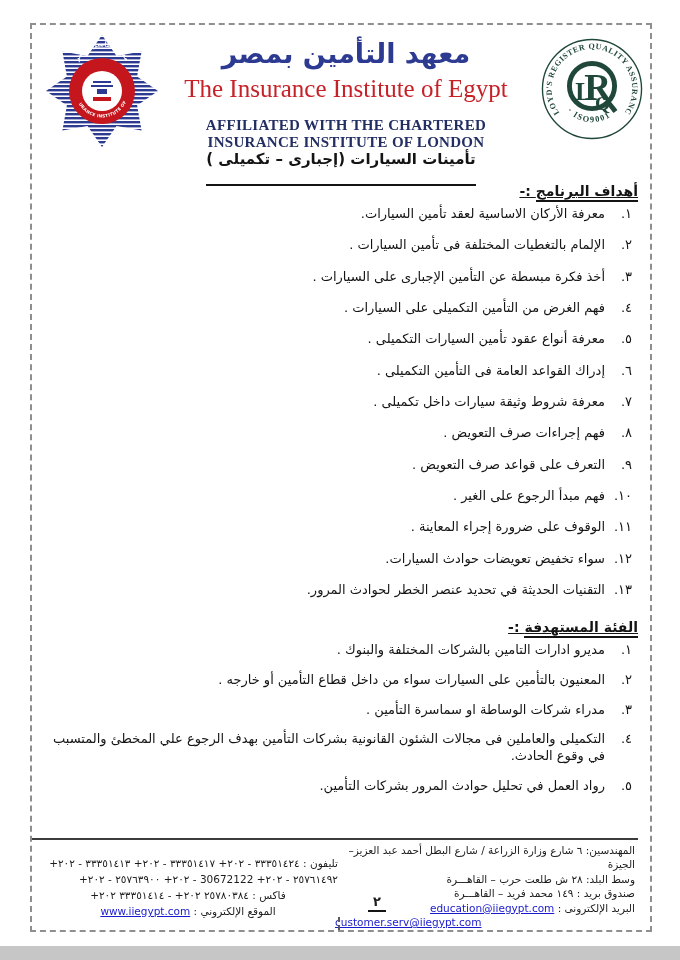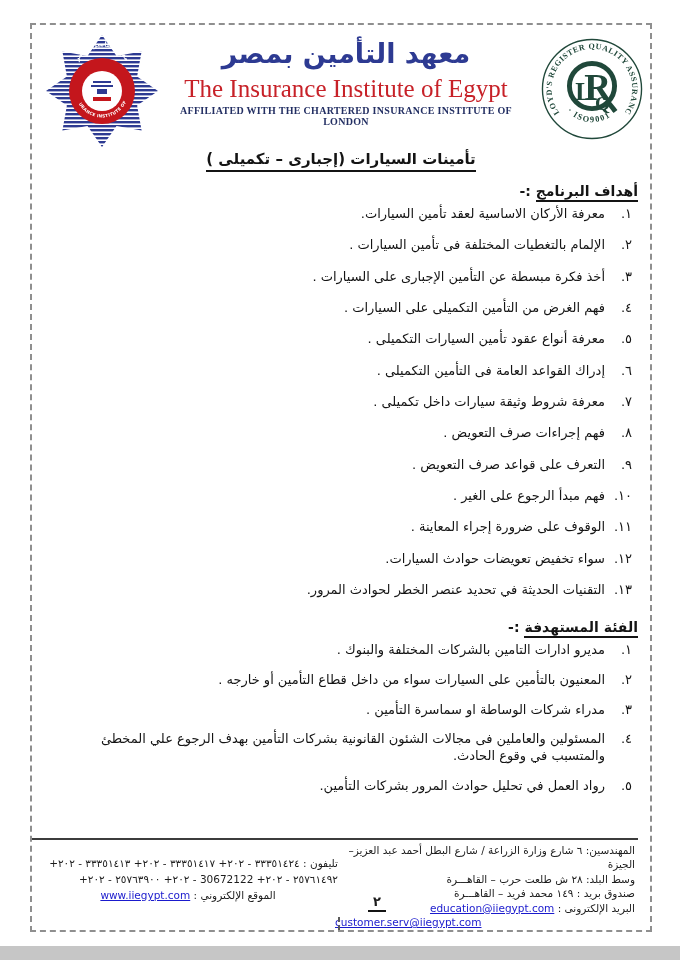"AFFILIATED WITH THE CHARTERED INSURANCE" .affil { font-size: 10px -> 15px; margin-top: 3px -> 15px }
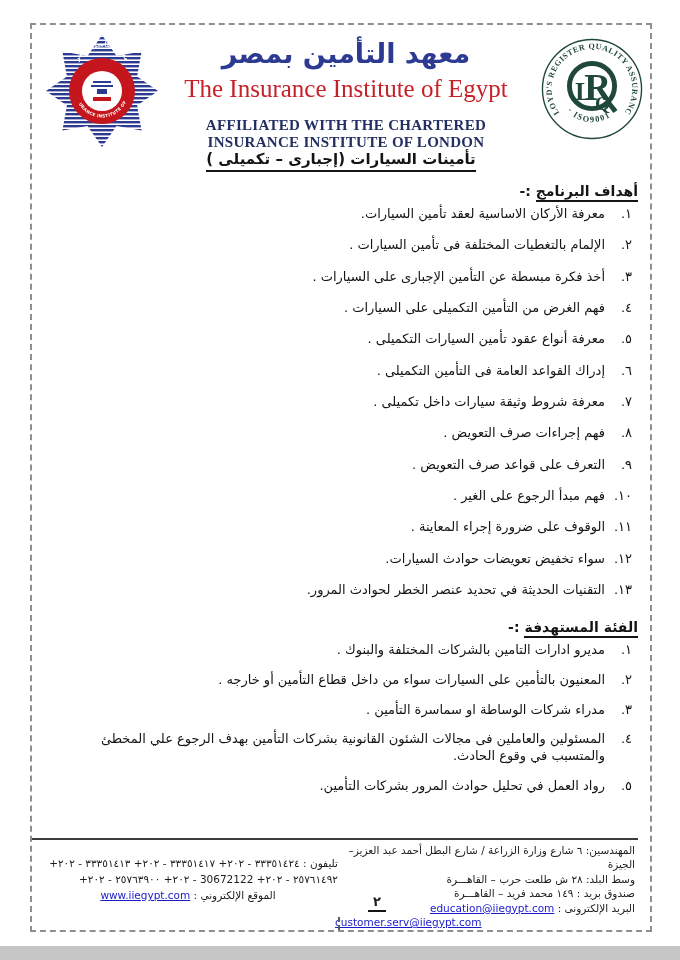"تأمينات السيارات (إجبارى – تكميلى" .doc-title span { padding-bottom: 2px -> 16px }
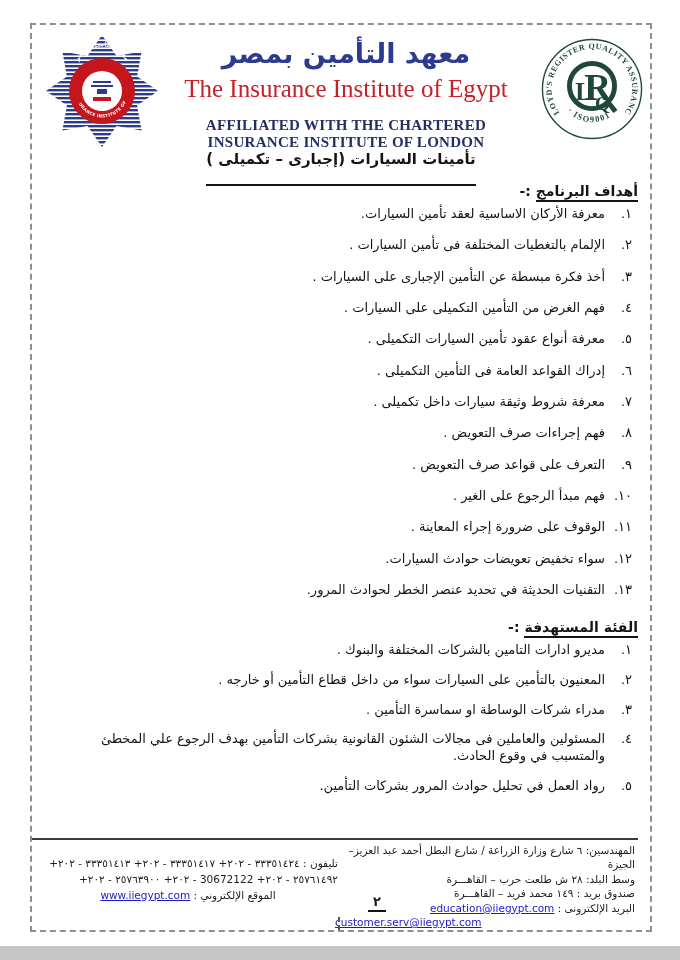"أهداف البرنامج :-" .sec-heading { text-decoration: none -> underline }
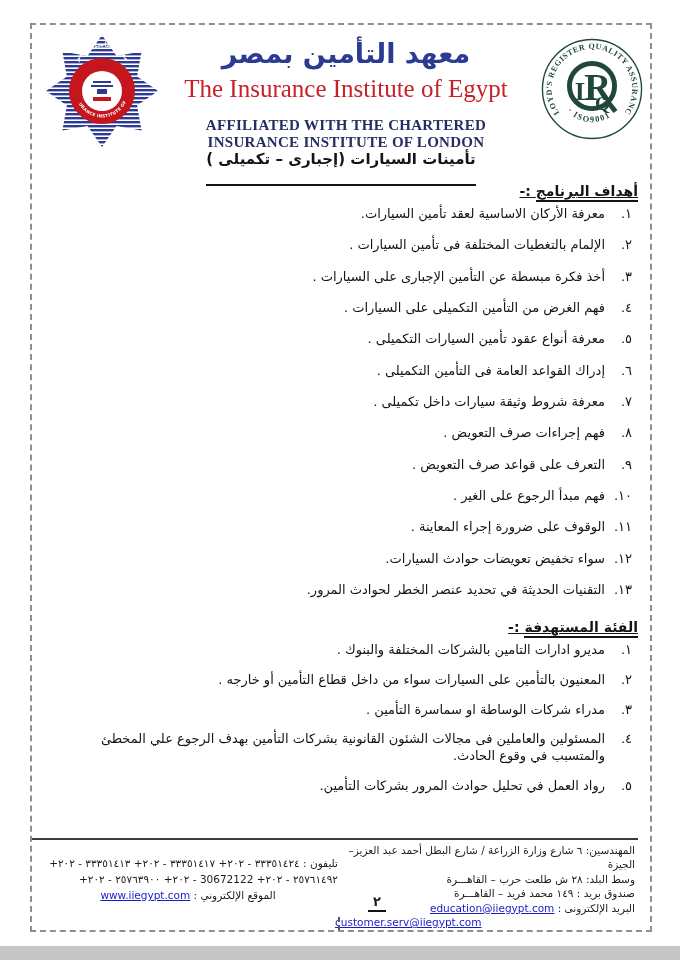"المسئولين والعاملين فى مجالات الشئون" span.txt { text: المسئولين -> التكميلى }
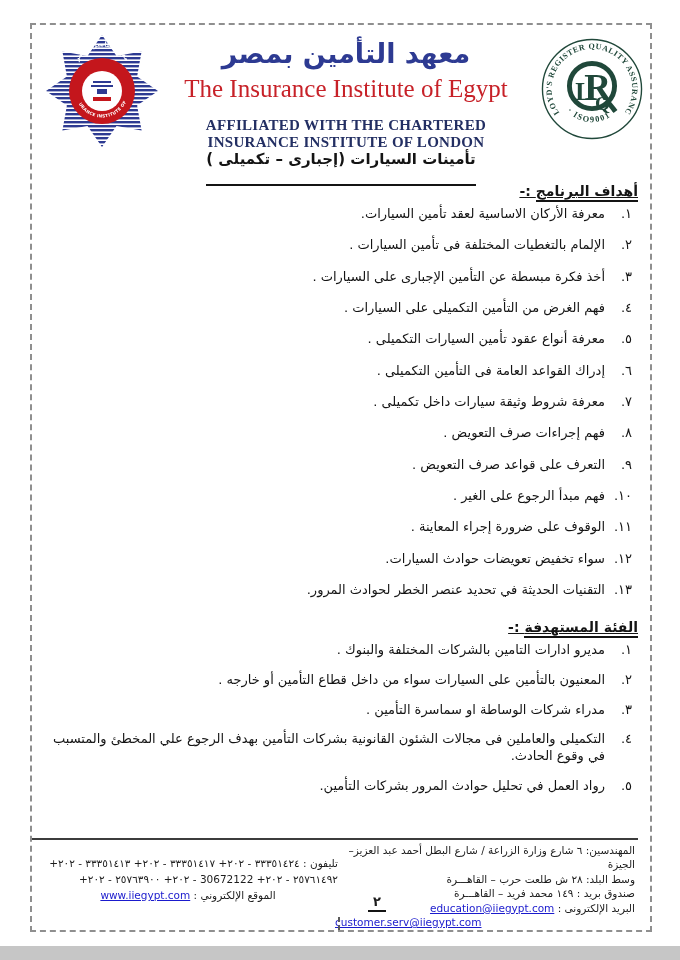"فاكس : ٢٥٧٨٠٣٨٤ ٢٠٢+ -" div.line { html: none -> <div>فاكس : ٢٥٧٨٠٣٨٤ ٢٠٢+ - ٣٣٣٥١٤١٤ ٢٠٢+</div> }
